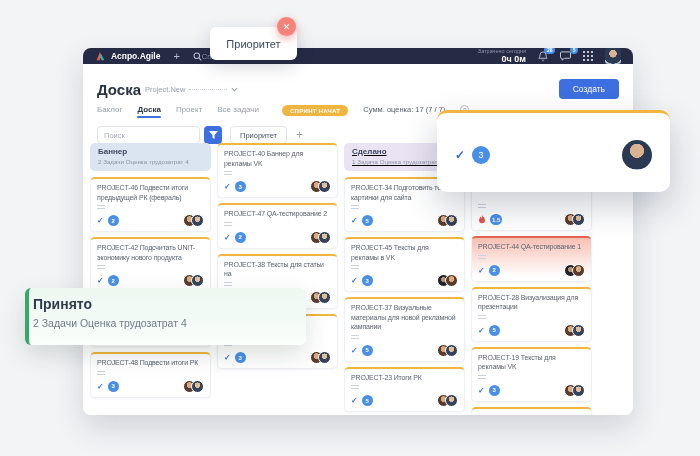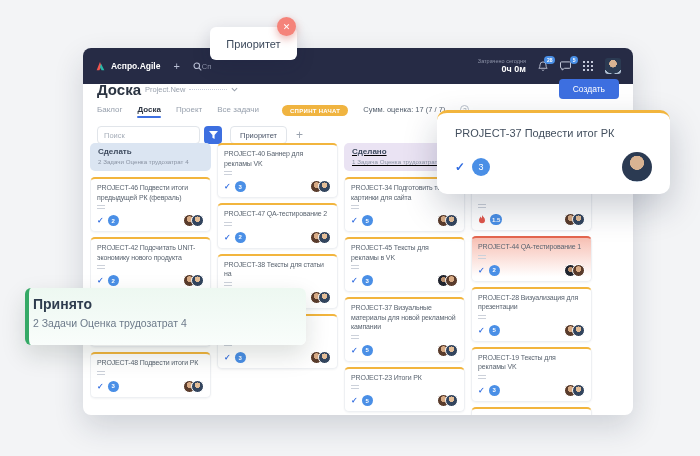"Аспро.Agile" .navbar { height: 36px -> 16px }
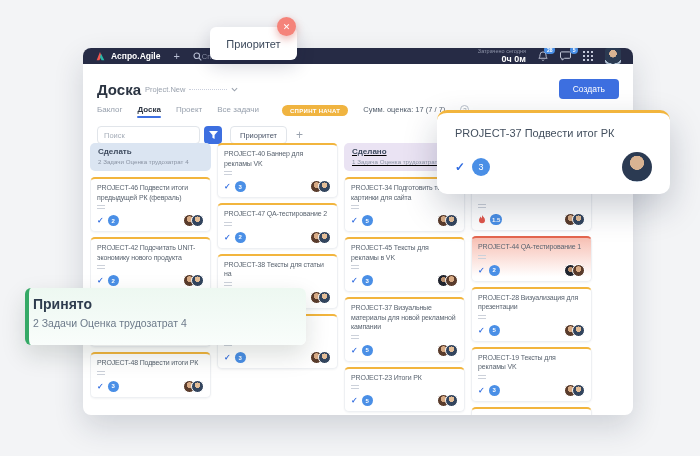"PROJECT-37 Подвести итог РК" div.popup-title { html: <div>PROJECT-37 Подвести итог РК</div> -> none }
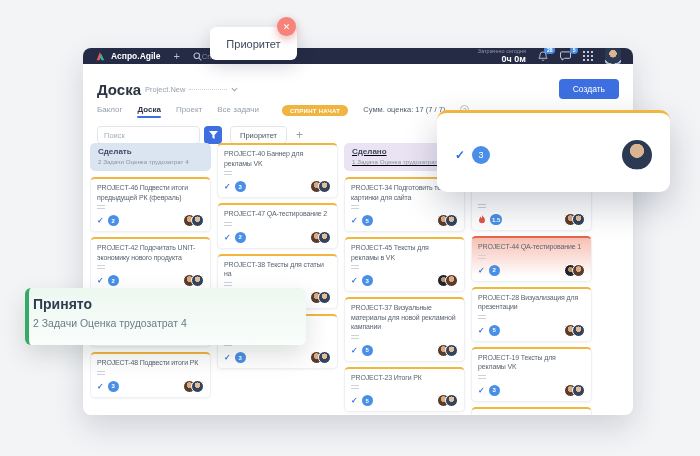"Сделать" span.col-name { text: Сделать -> Баннер }
